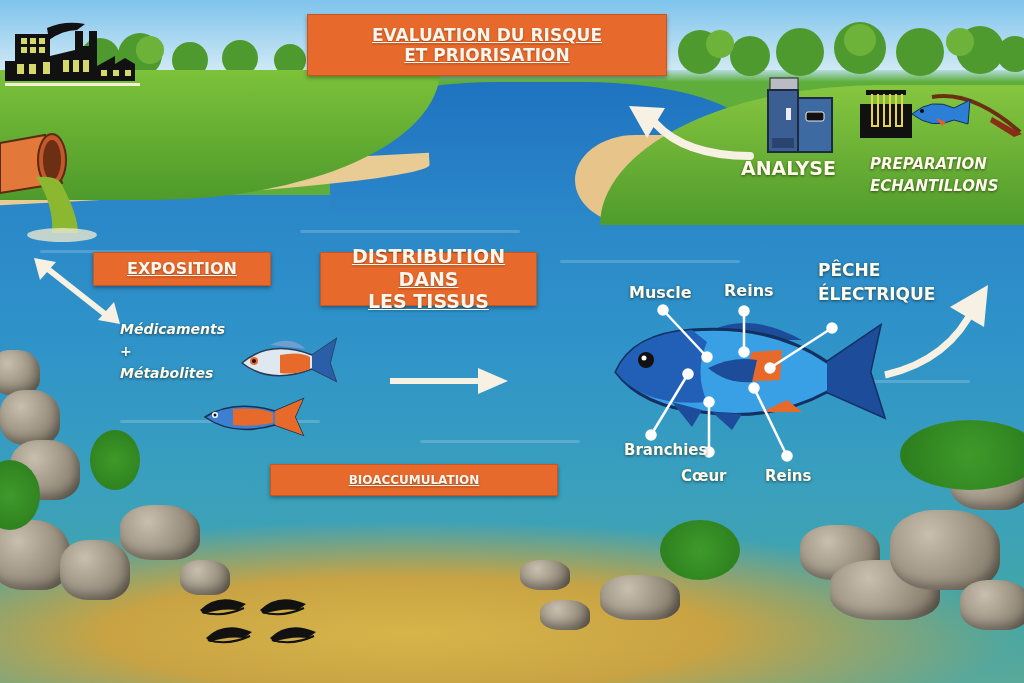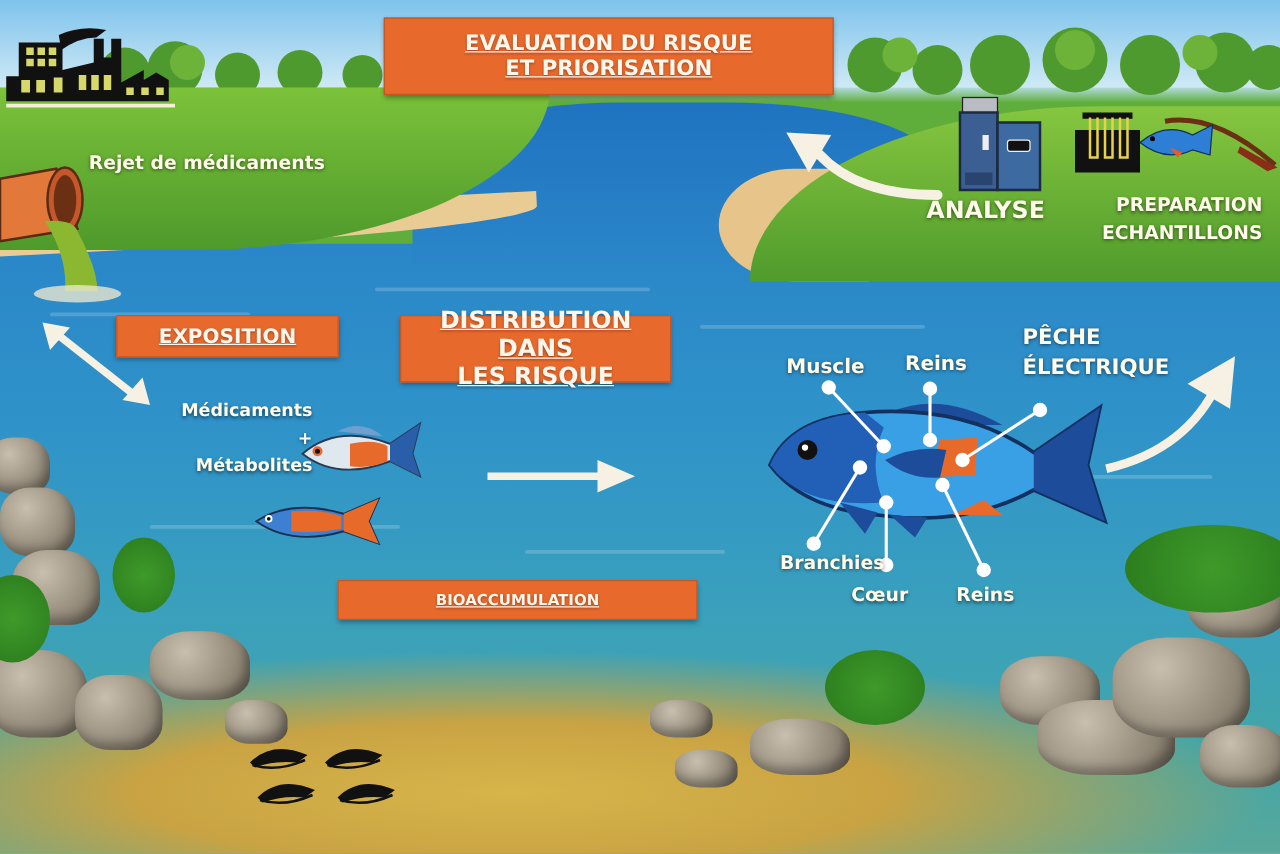"Rejet de médicaments" div.txt { html: <div>Rejet de médicaments</div> -> none }
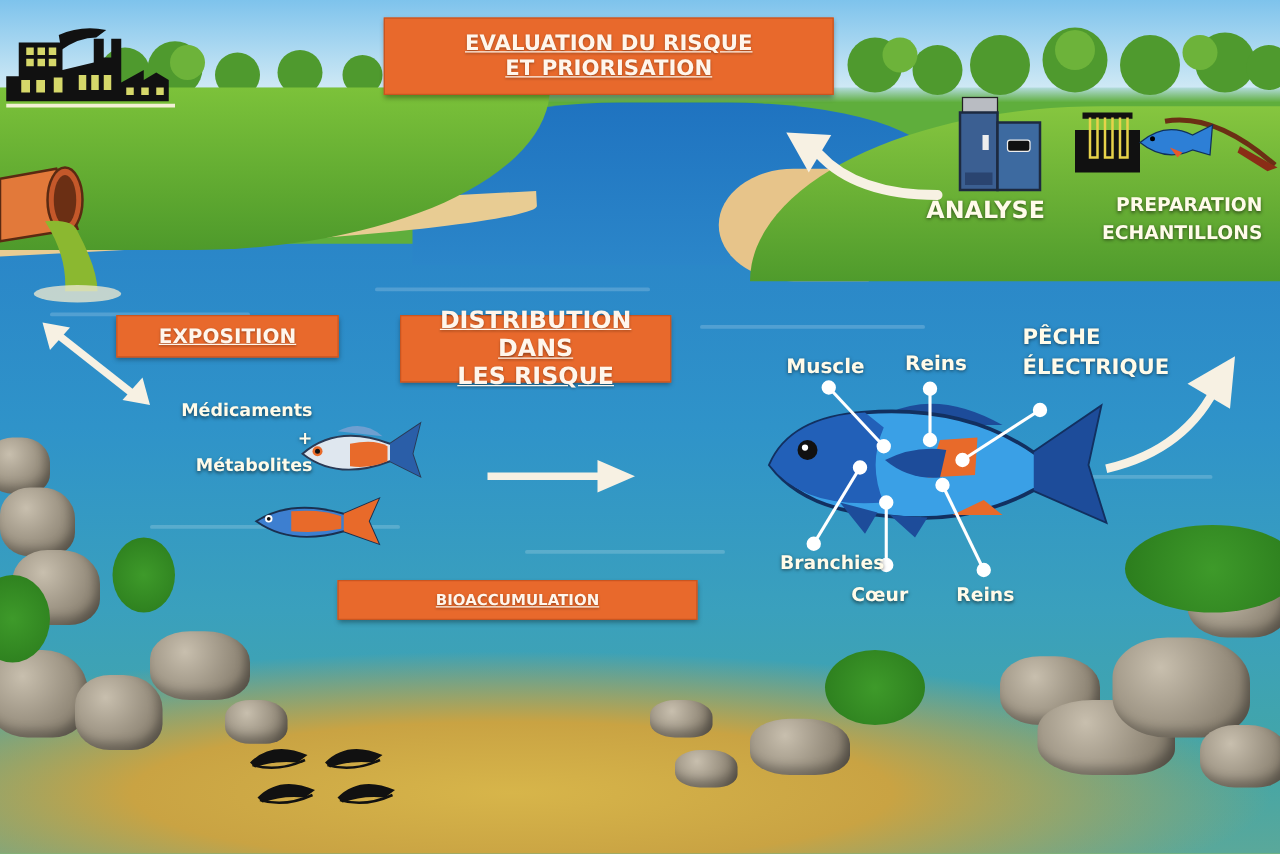"PREPARATION" .center { font-style: none -> italic; text-align: right -> left }
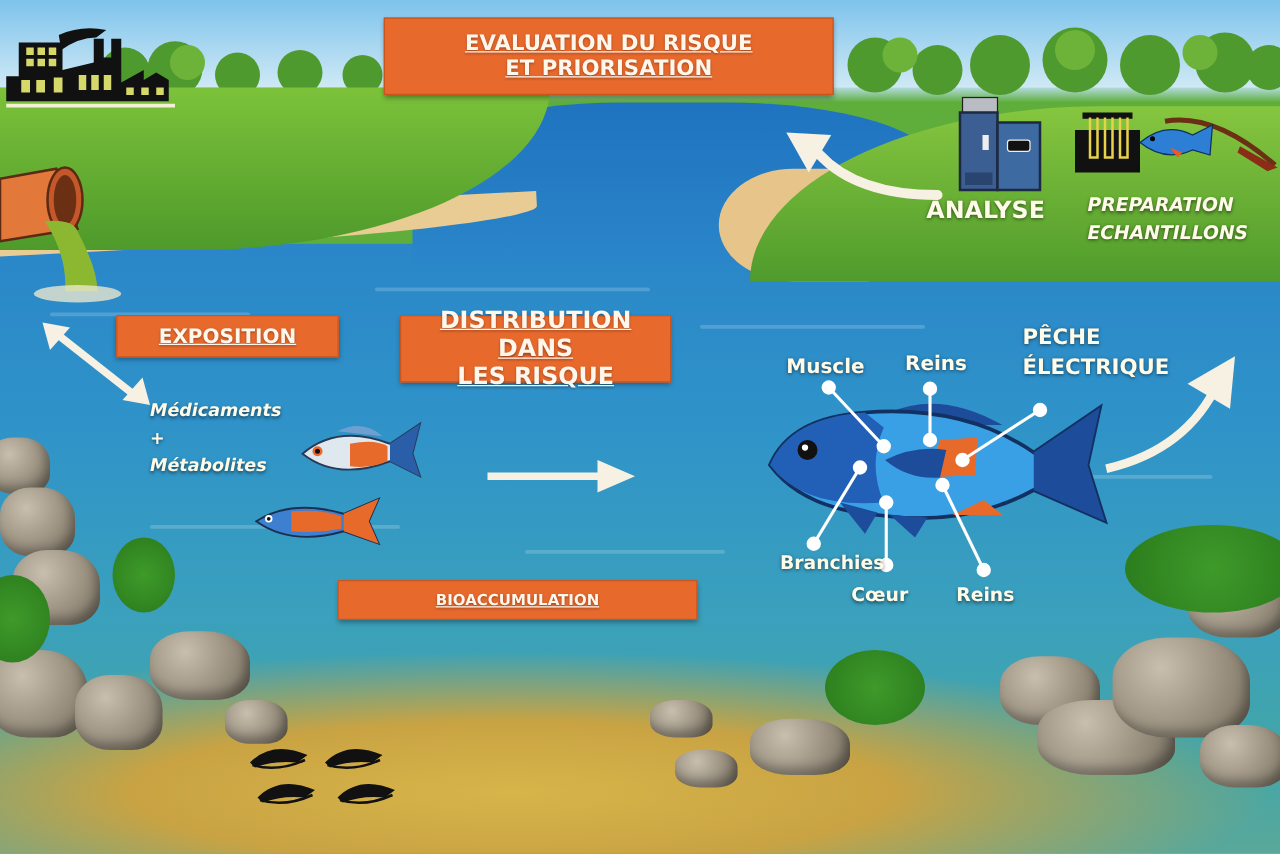"LES RISQUE" span { text: RISQUE -> TISSUS }
